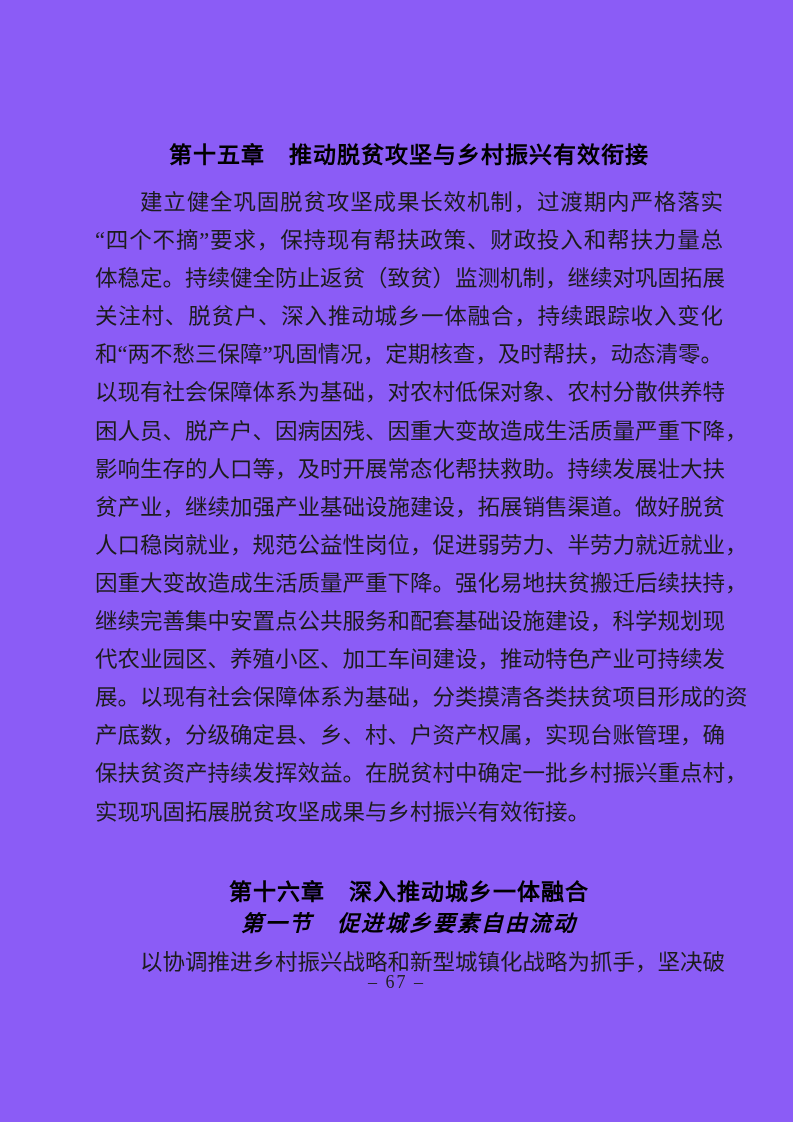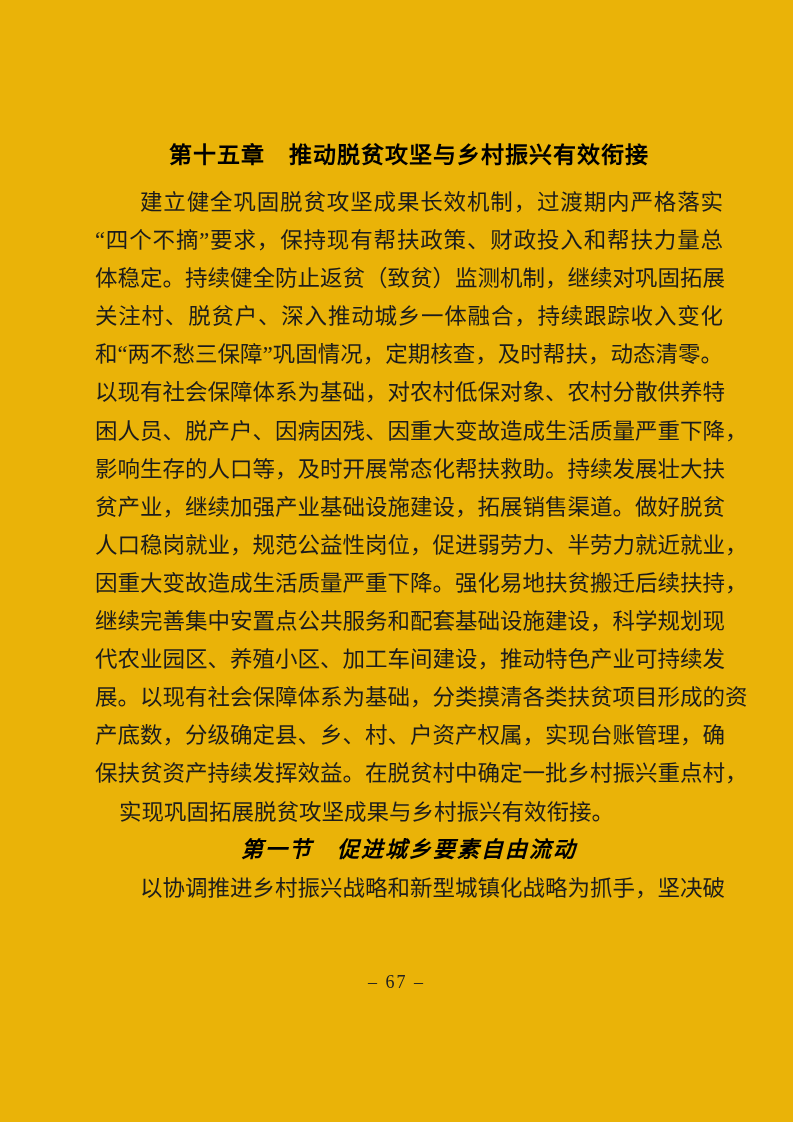"第十五章 推动脱贫攻坚与乡村振兴有效衔接" .page { background: #eab308 -> #8b5cf6 }
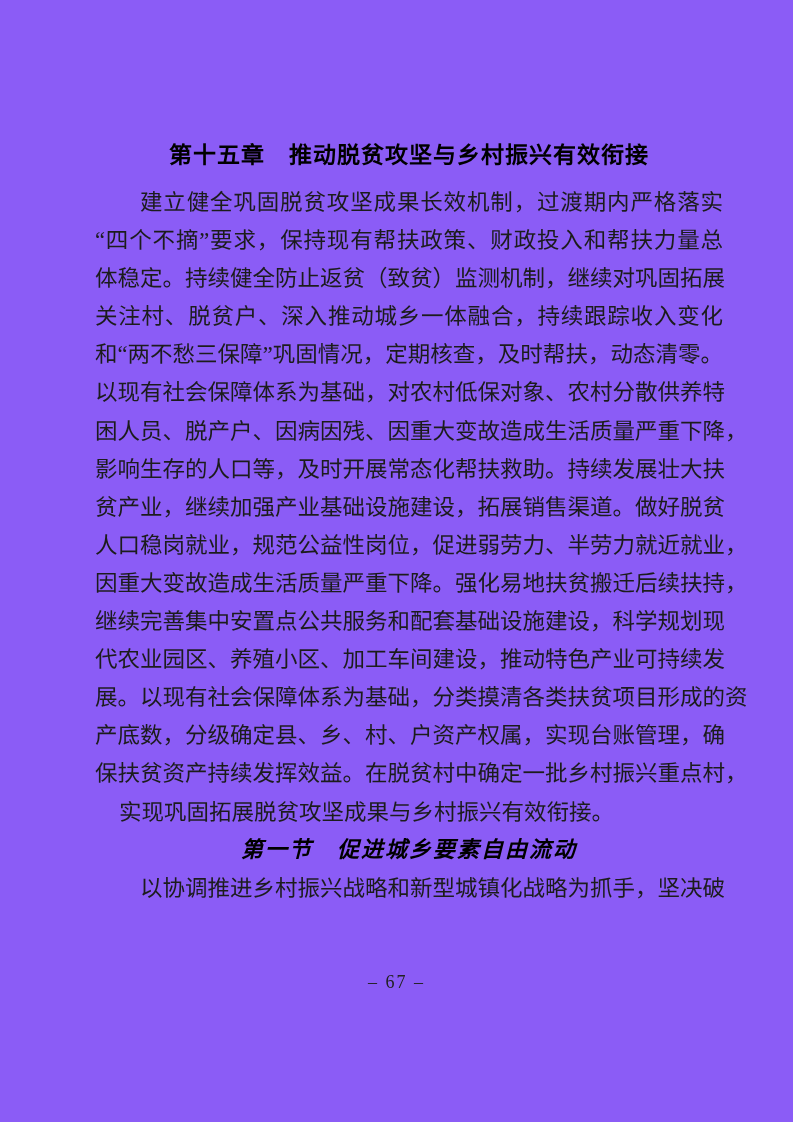"实现巩固拓展脱贫攻坚成果与乡村振兴有效衔接。" .body-line.last { margin-left: 24px -> none }
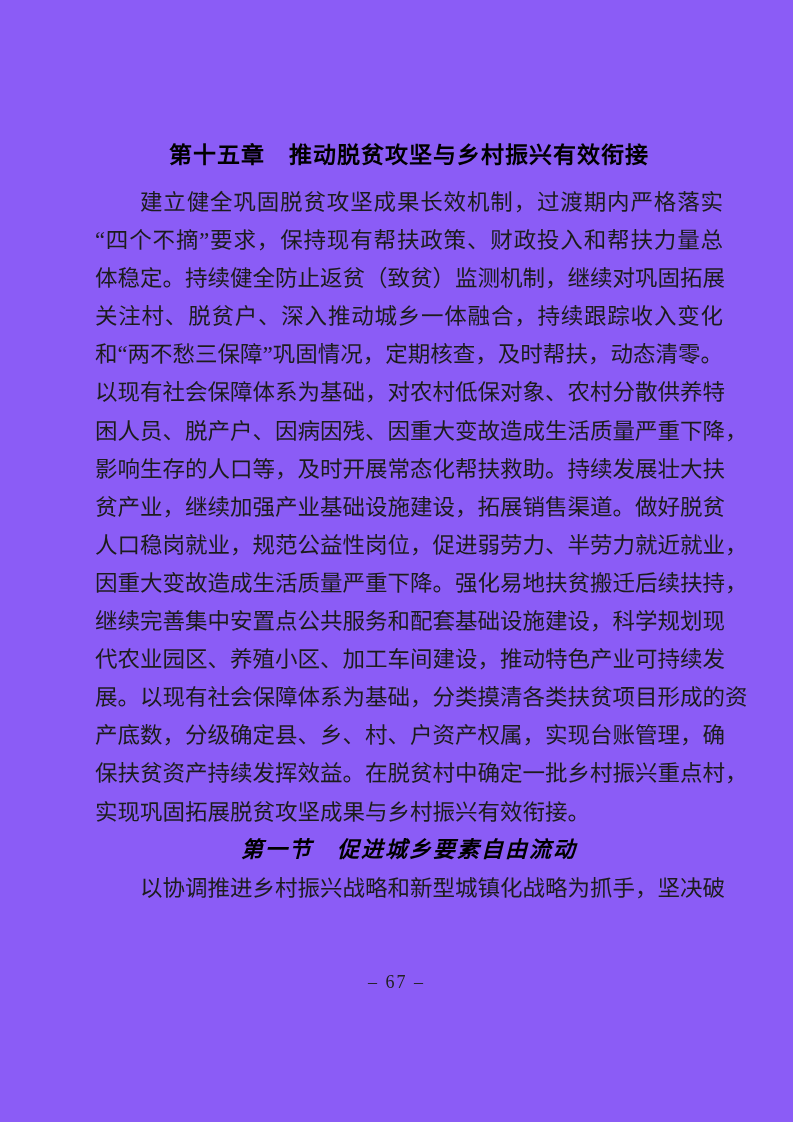"第十六章 深入推动城乡一体融合" div.chapter-title { html: none -> <div>第十六章 深入推动城乡一体融合</div> }
